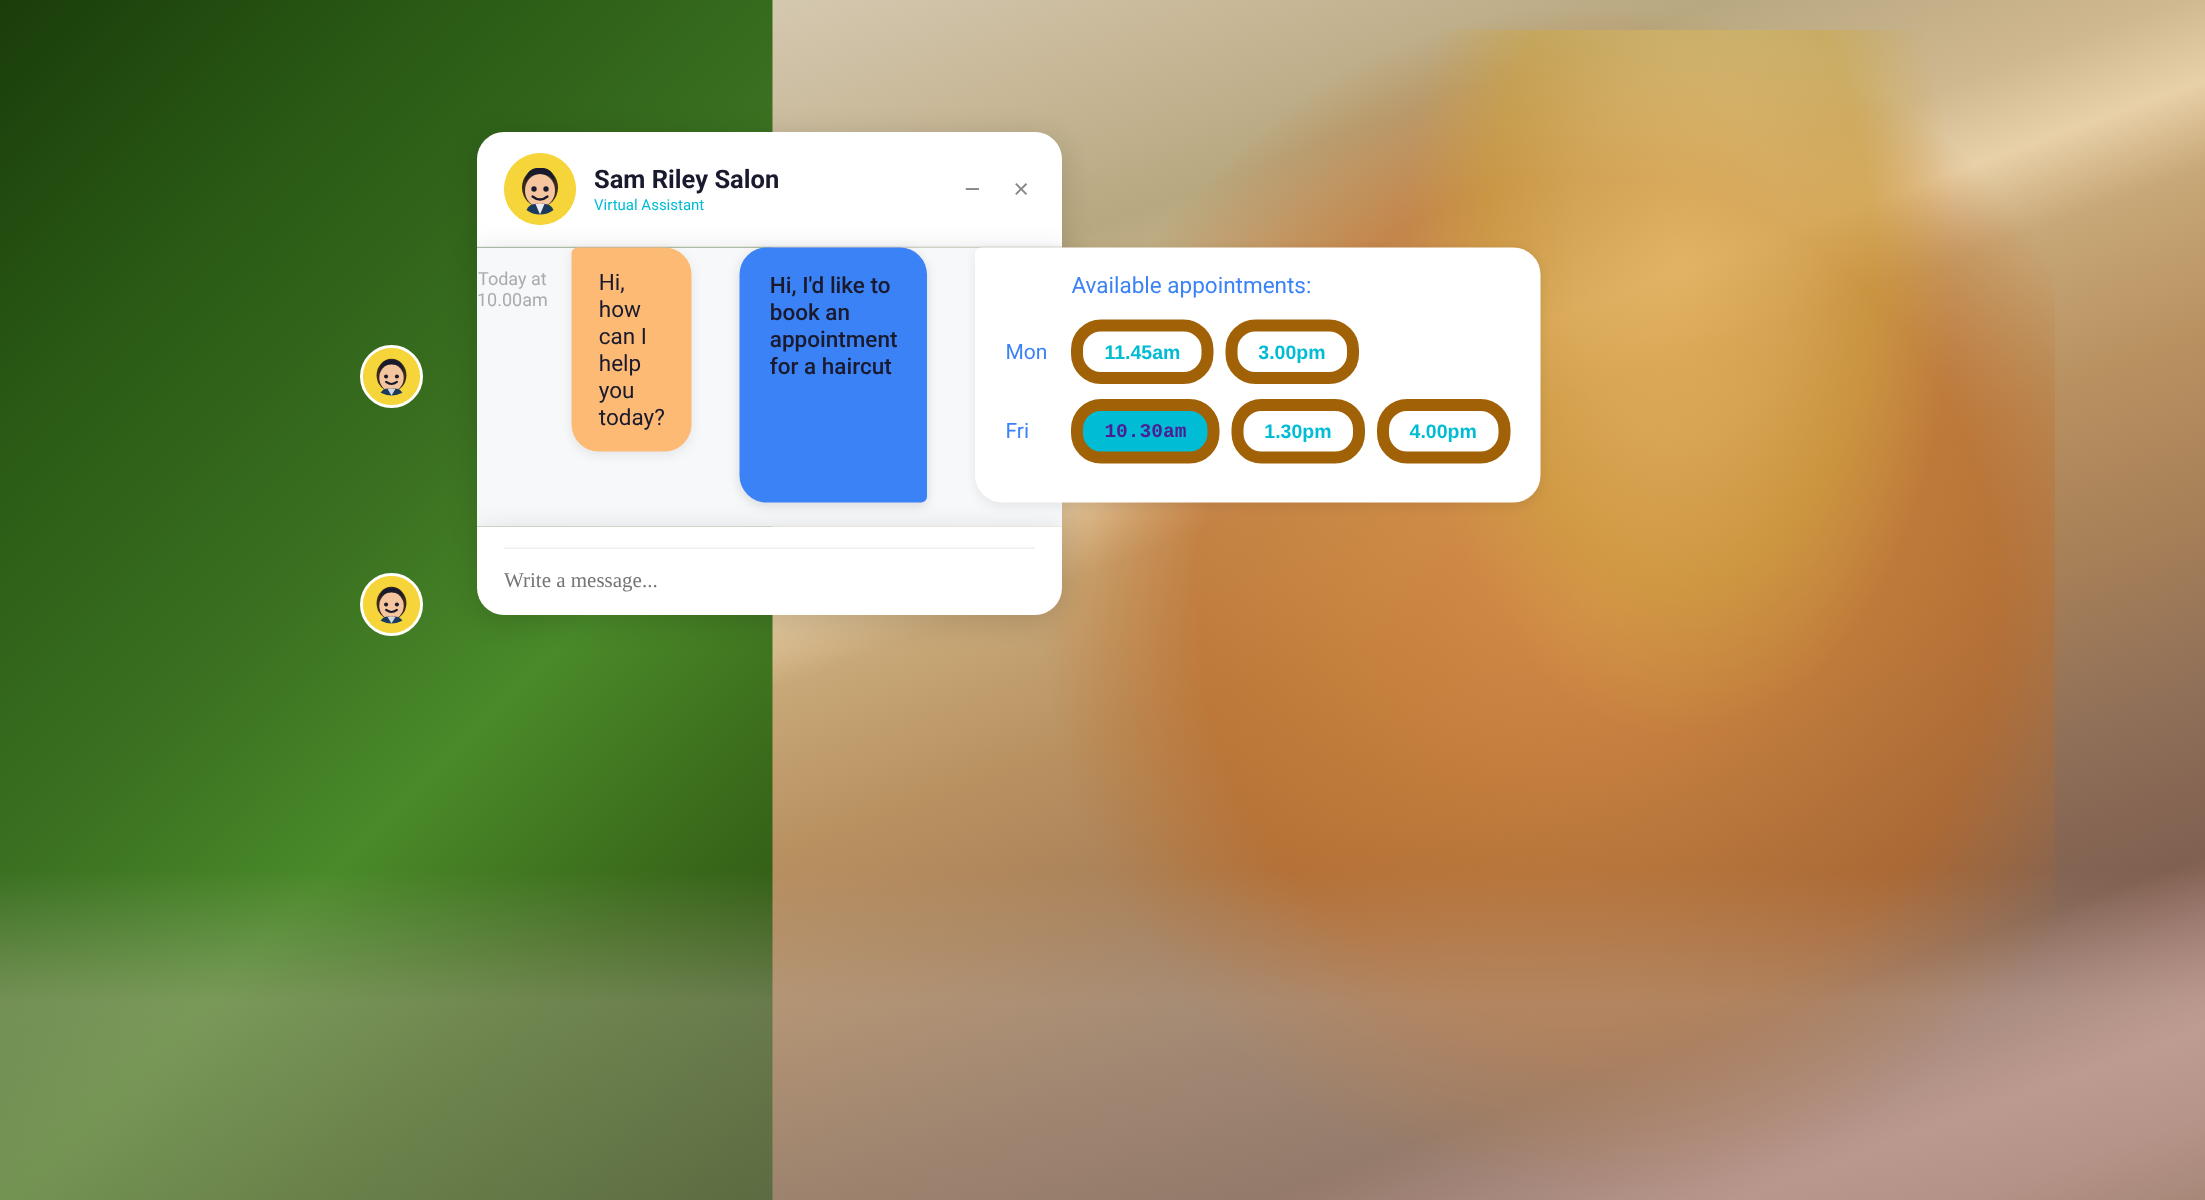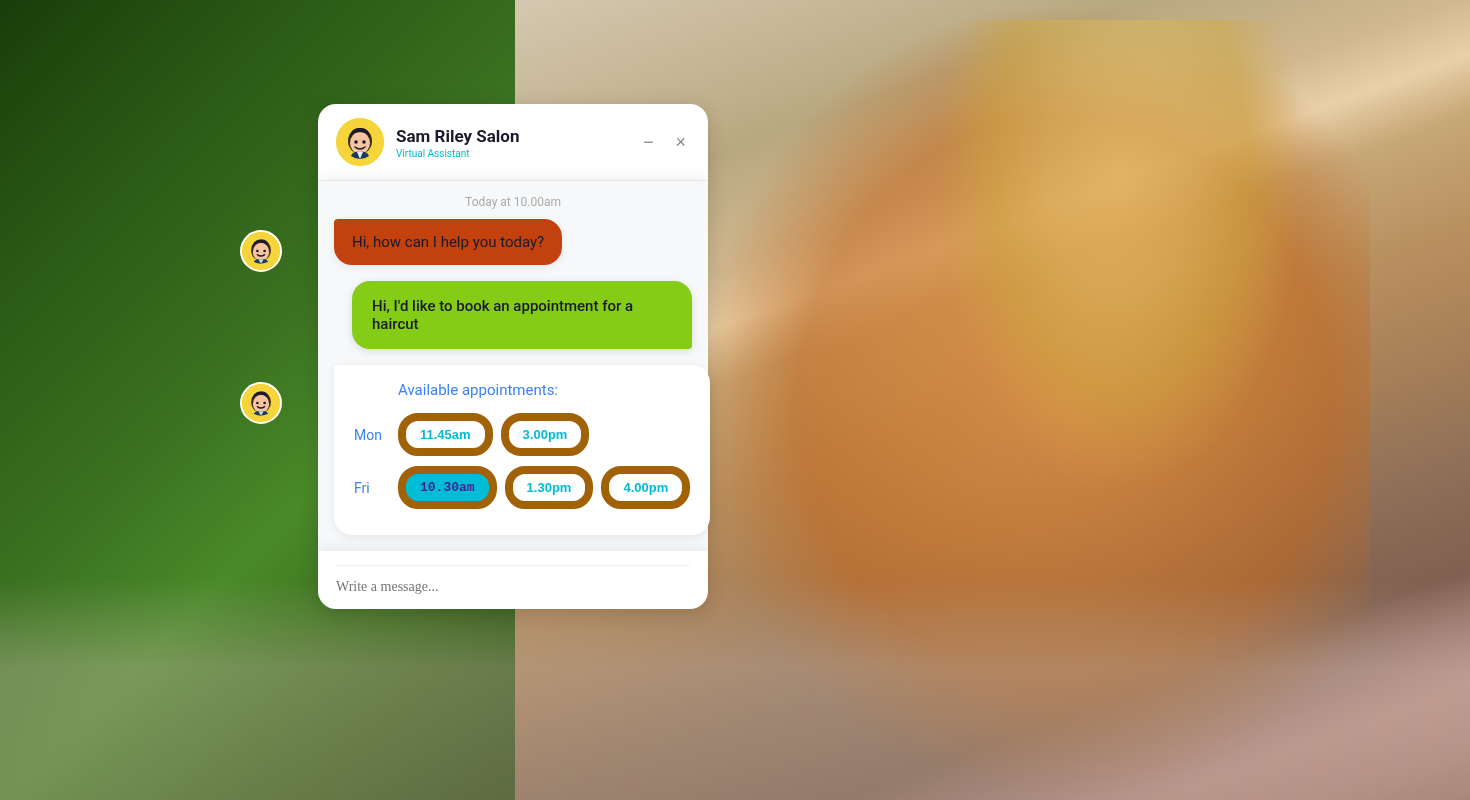"Sam Riley Salon" .chat-widget { top: 104px -> 88px }
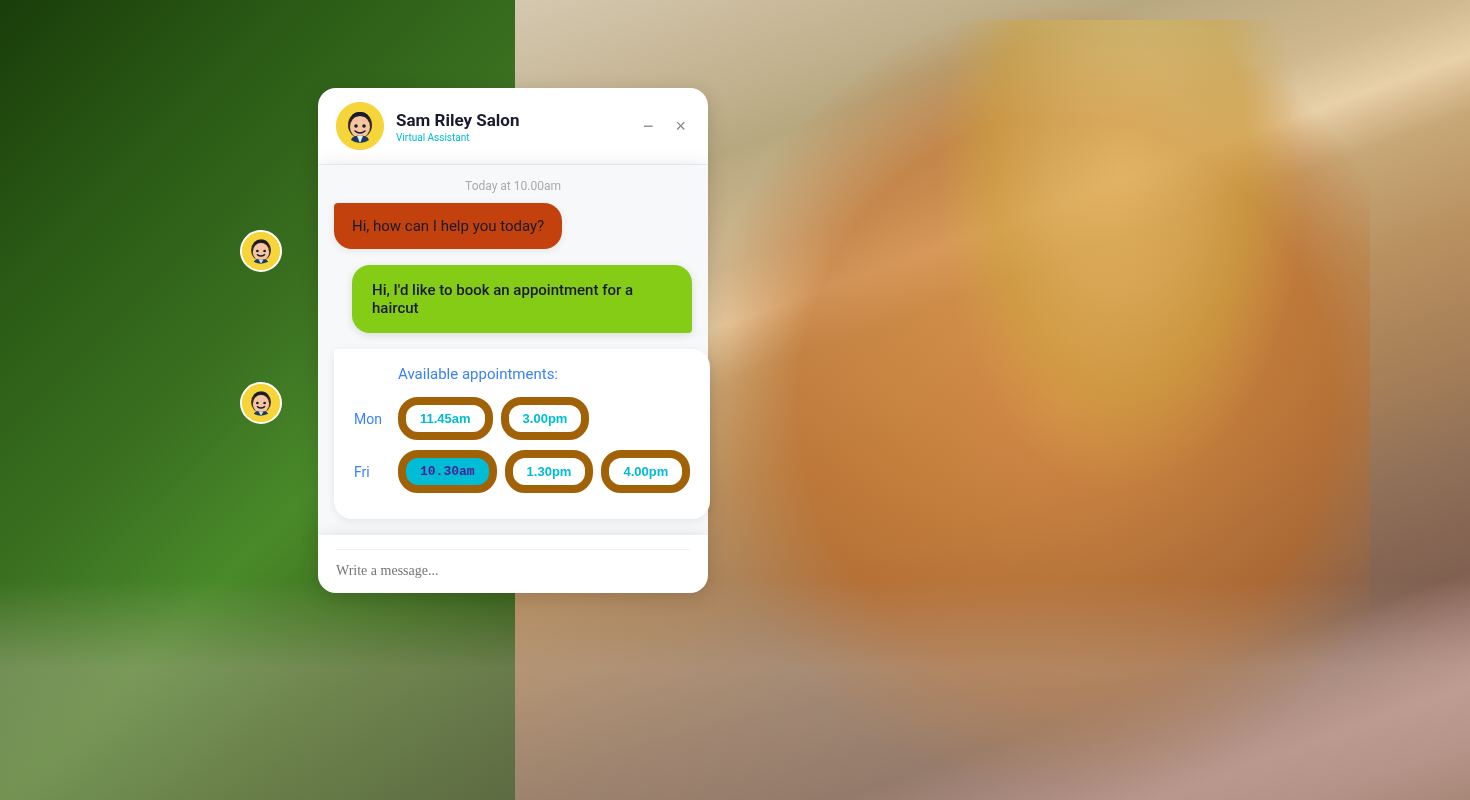"Today at 10.00am" .chat-body { flex-direction: column -> row }
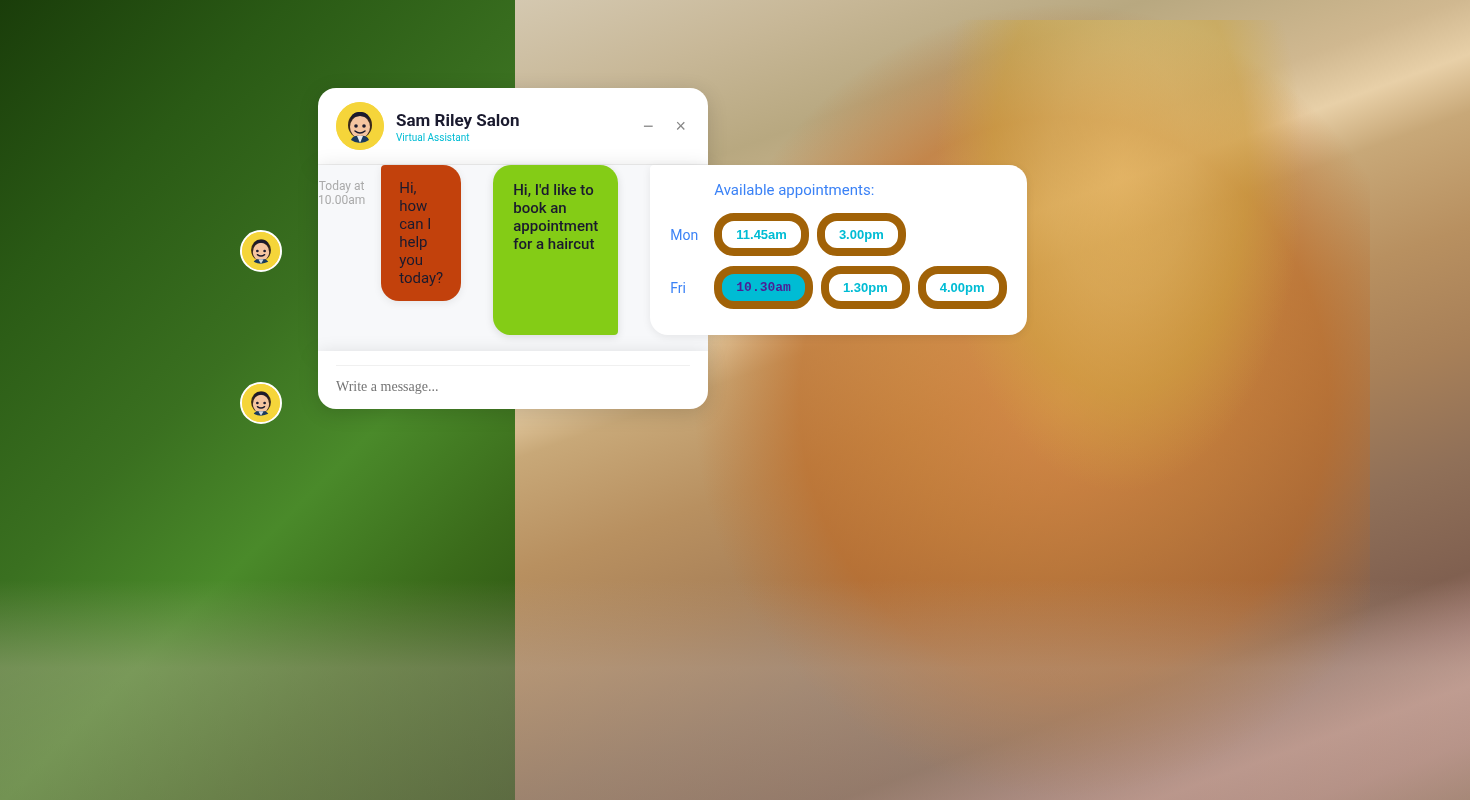"Hi, how can I help" .bot-bubble { background: #c2410c -> #fdba74 }
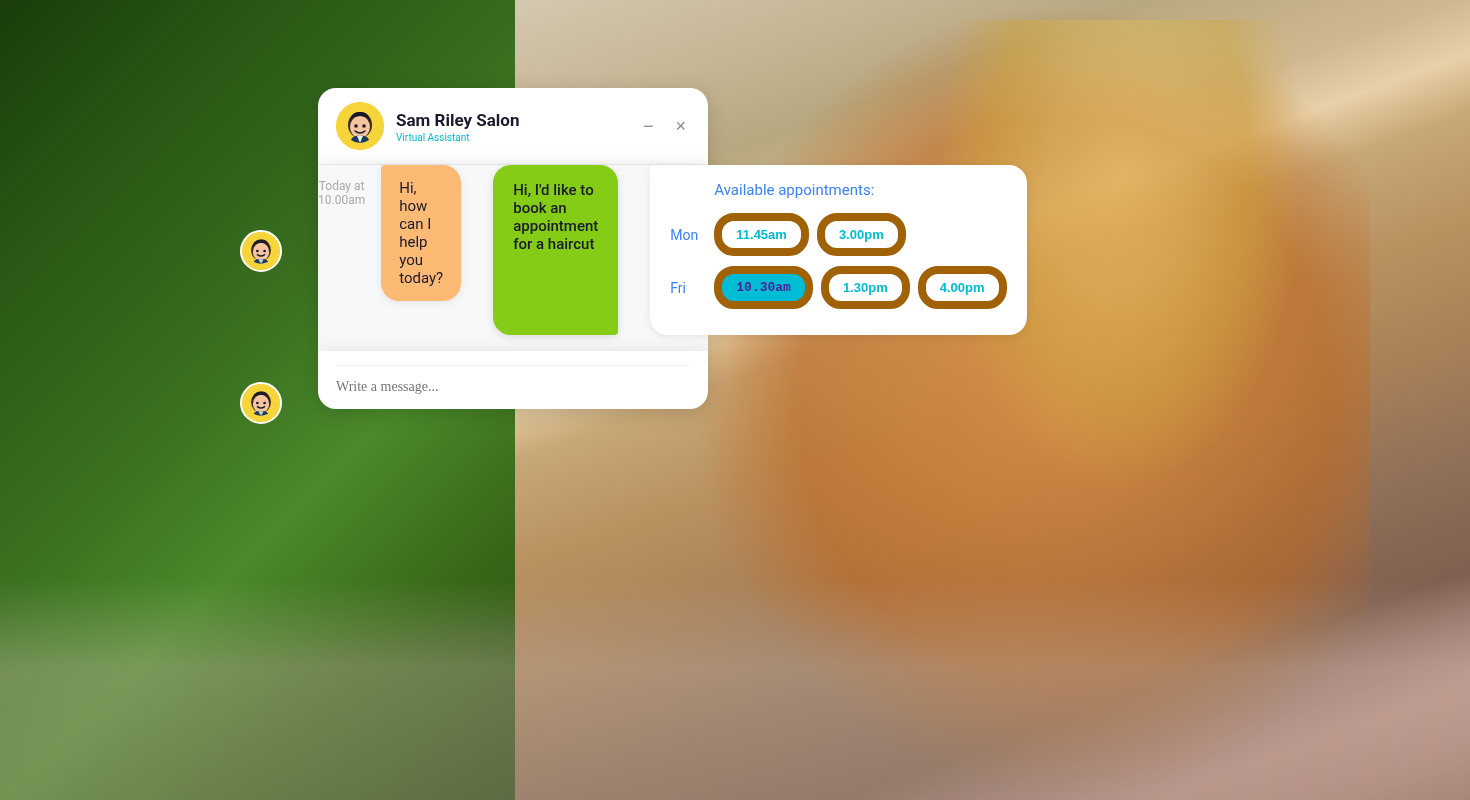"Hi, I'd like to book" .user-bubble { background: #84cc16 -> #3b82f6 }
